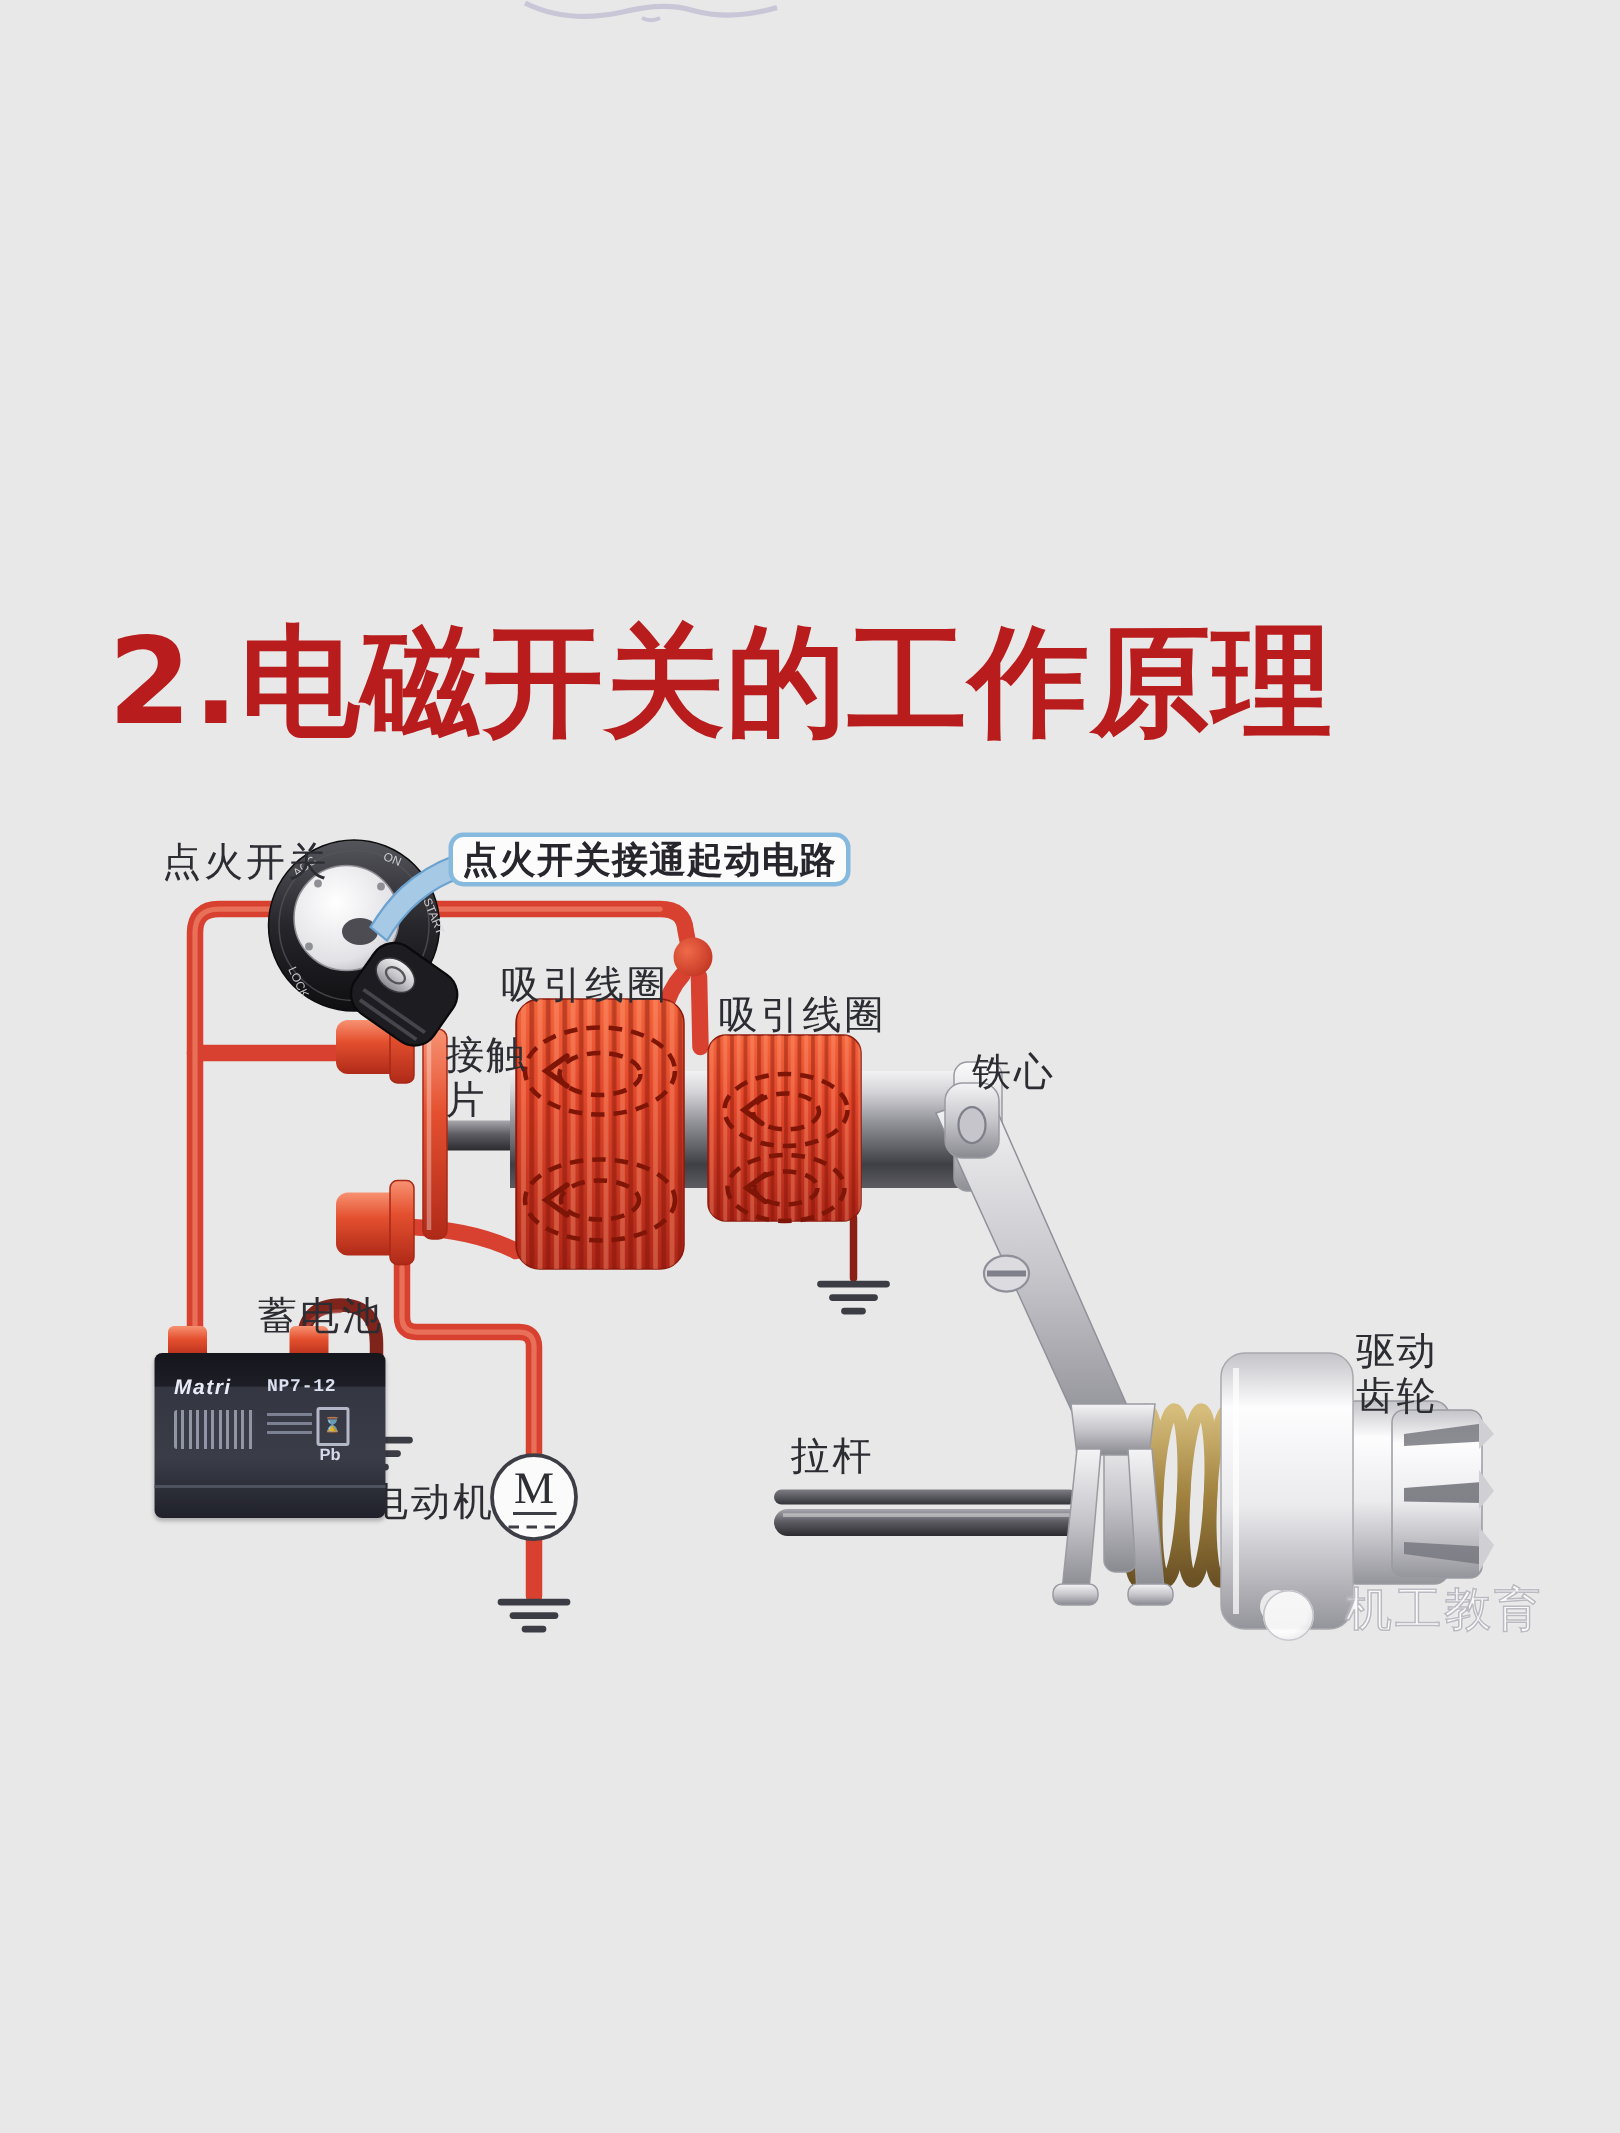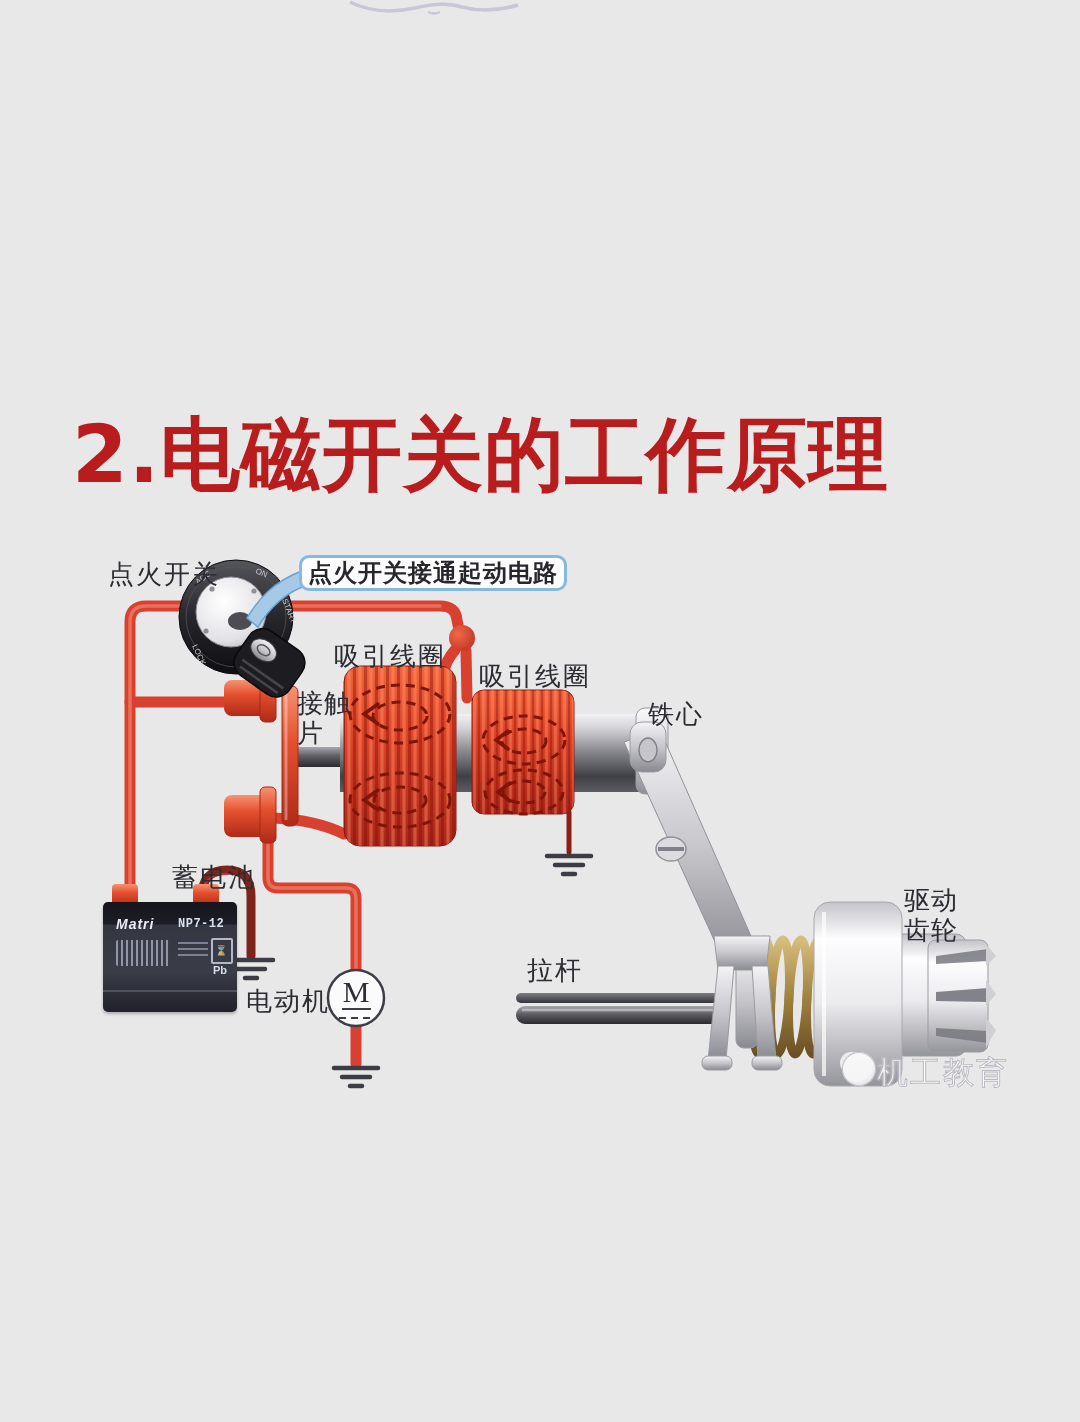"Matri" .battery { width: 134px -> 154px }
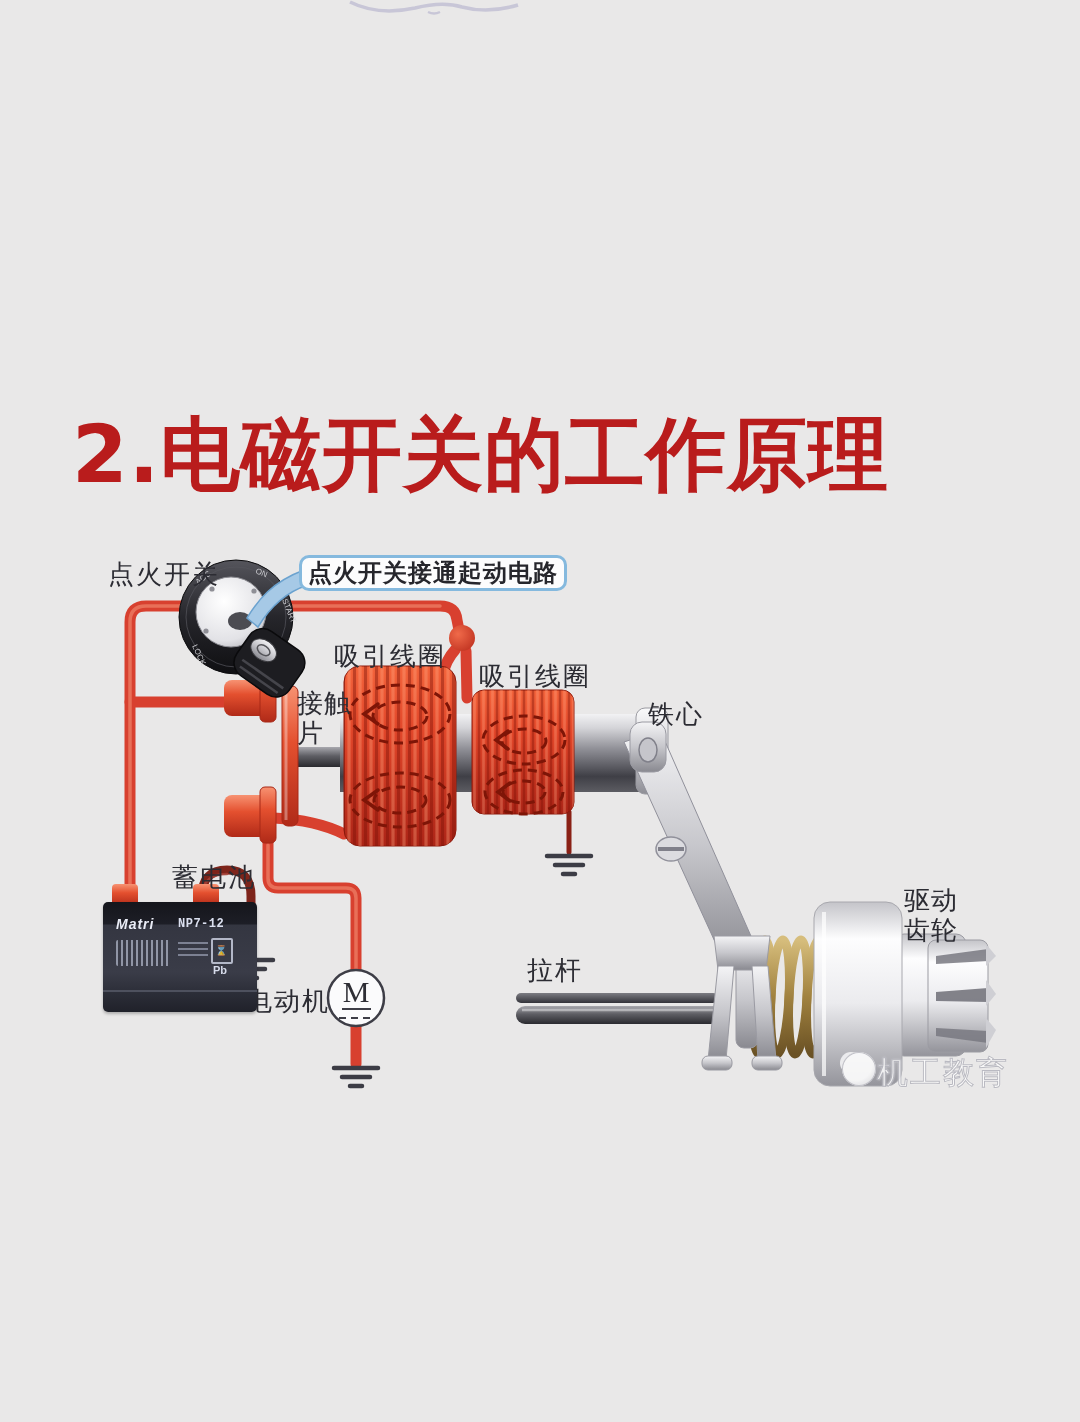"机工教育" .watermark { align-items: flex-start -> flex-end; gap: 1px -> 21px }
